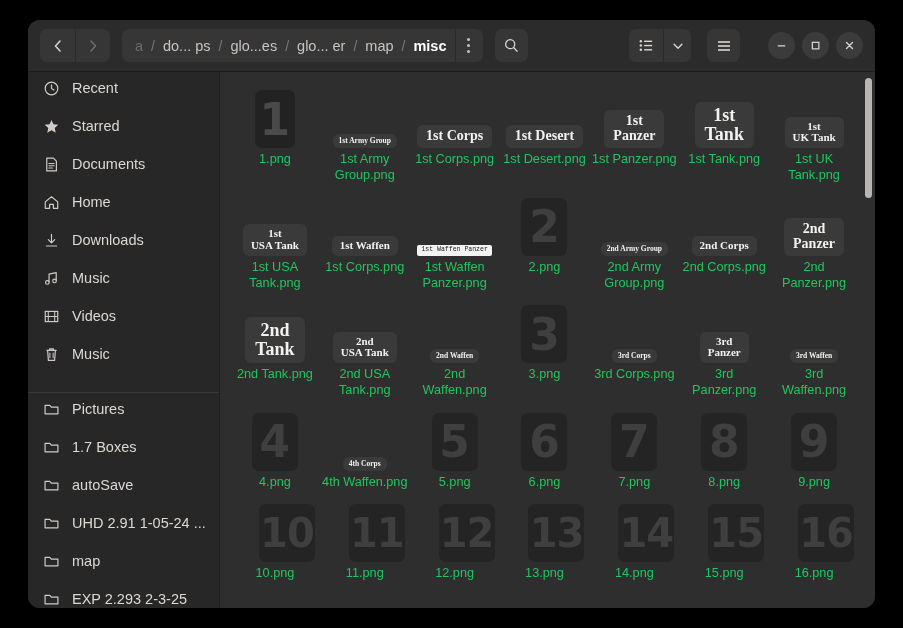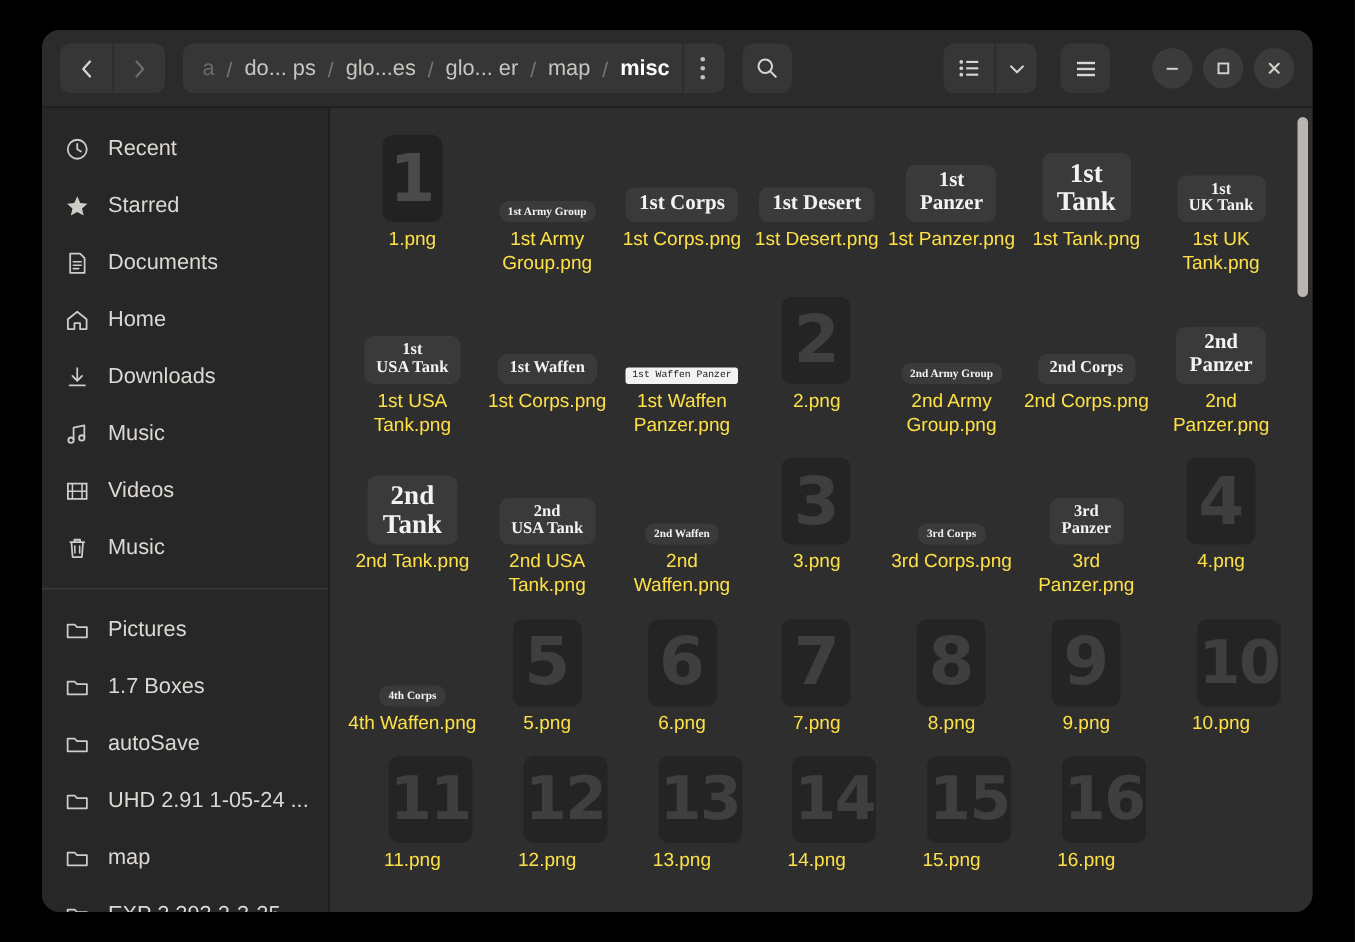"Recent" .sbitem { align-items: center -> flex-start }
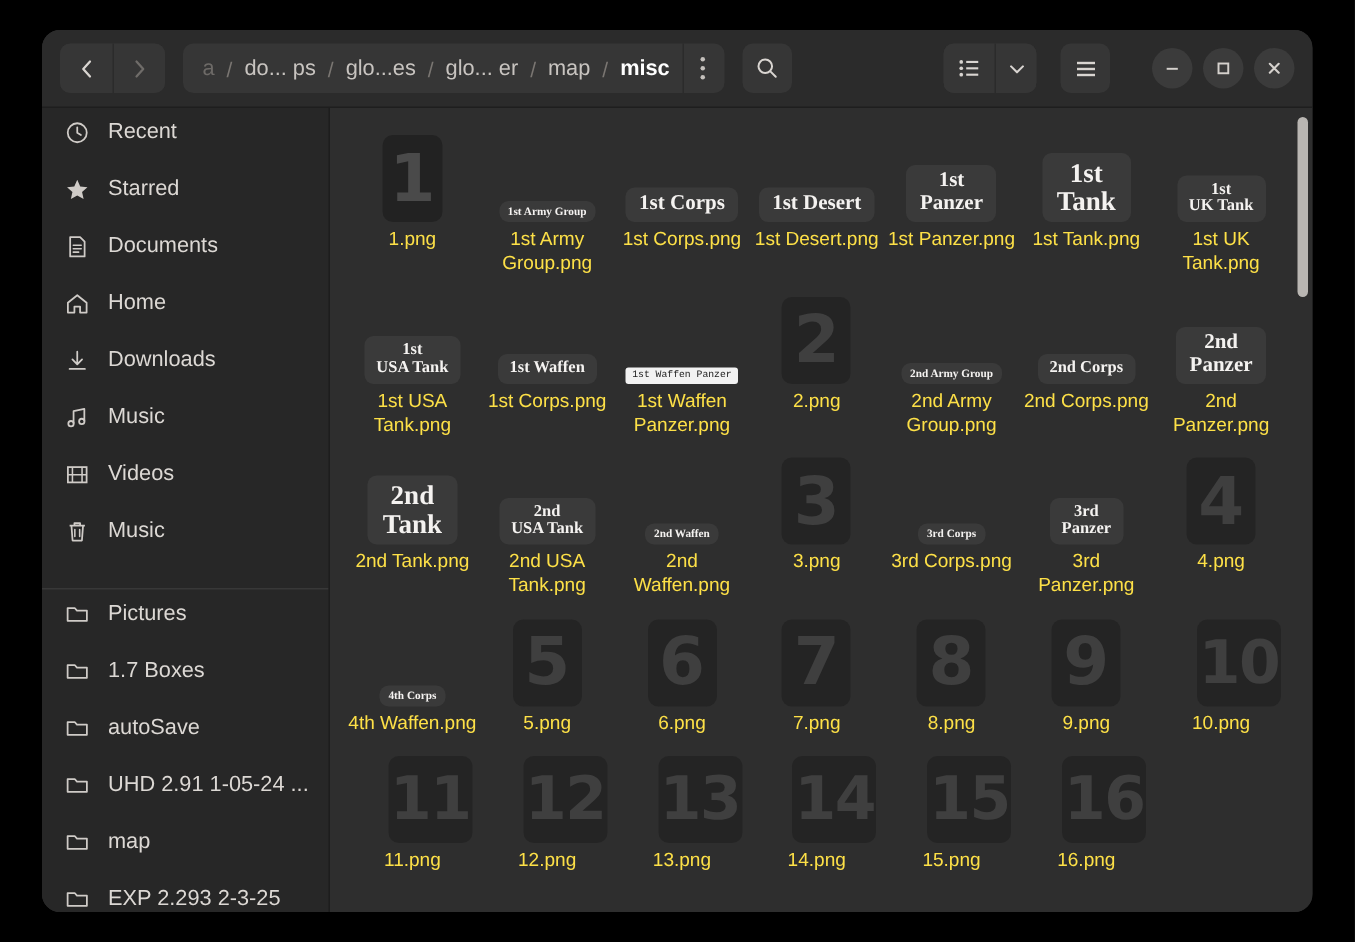"1.png" .fname { color: #fde047 -> #22c55e }
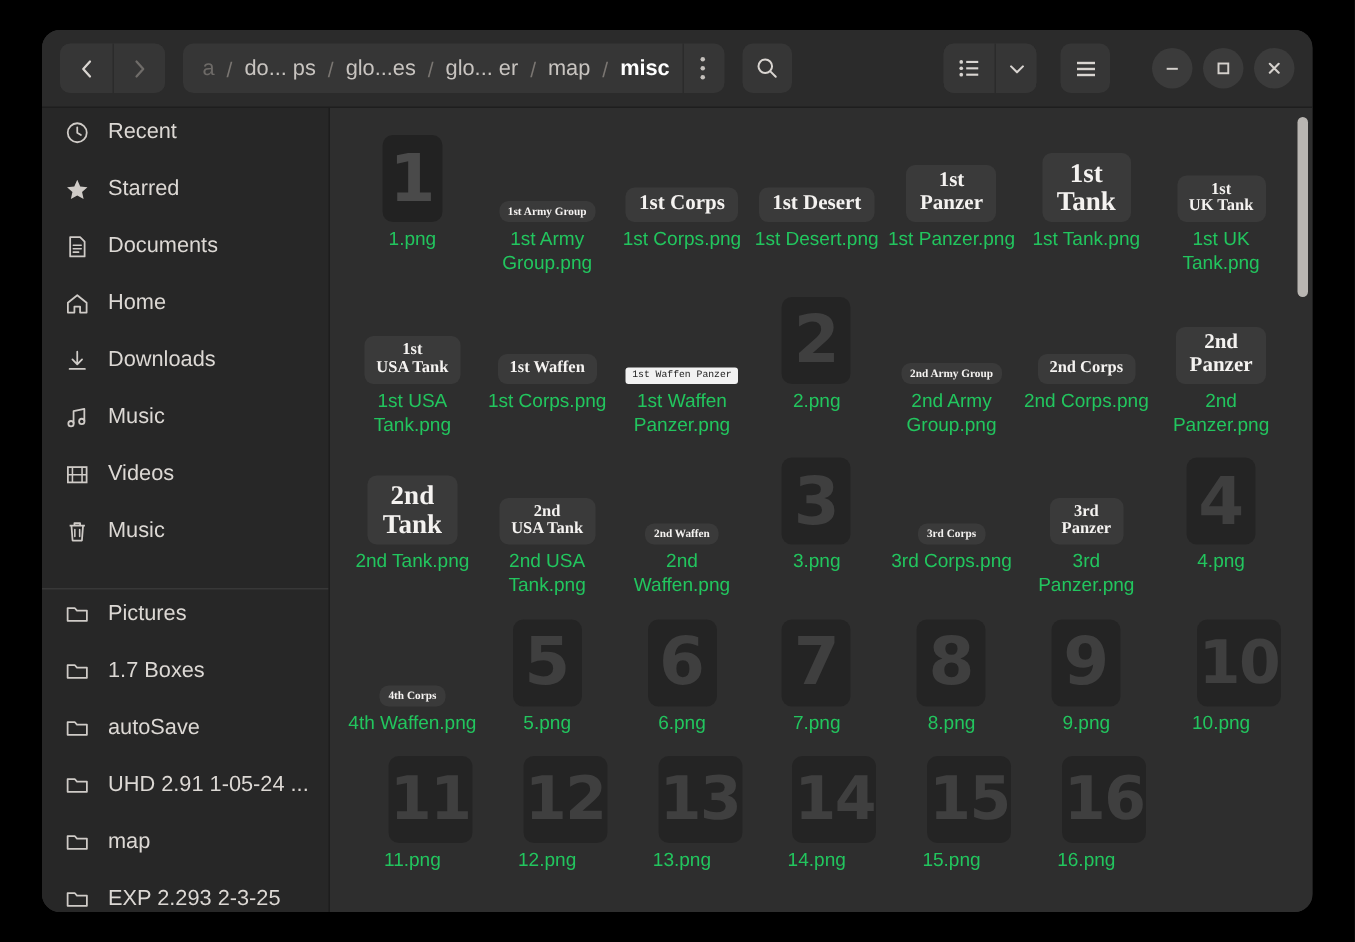"3rd Waffen" div.cell { html: none -> <div> <div> <div>3rd Waffen</div> </div> <div>3rd Waffen.png</div> </div> }
